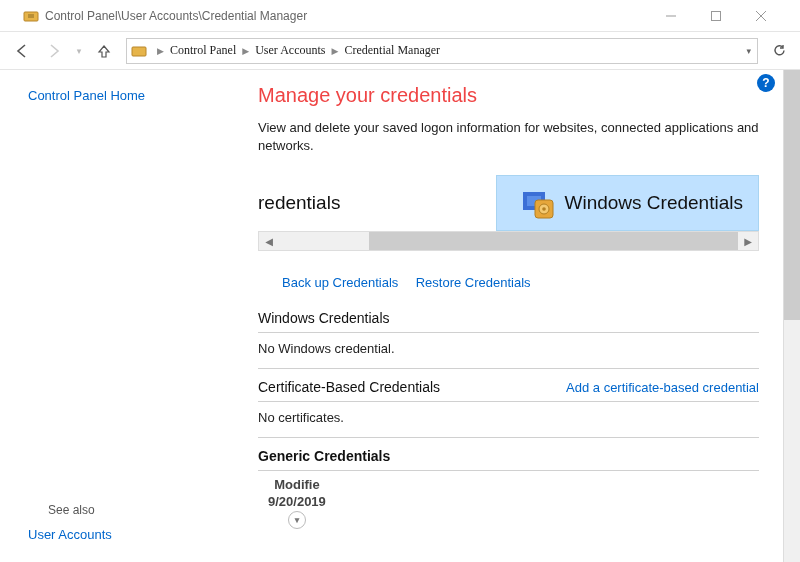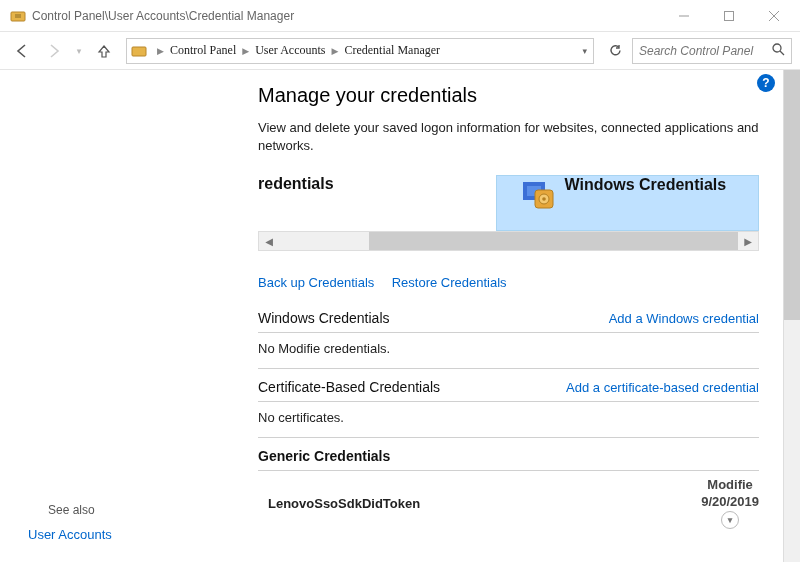"Control Panel\User Accounts\Credential" .titlebar { padding: 0 4px -> 0 17px }
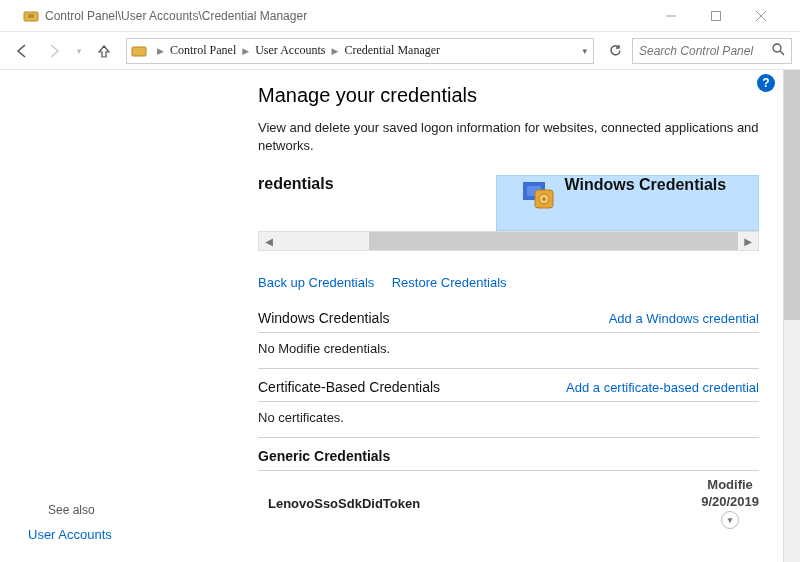"Search Control Panel" div.searchbox { html: <div> <input> <span><svg> <circle></circle> <line></line> </svg></span> </div> -> none }
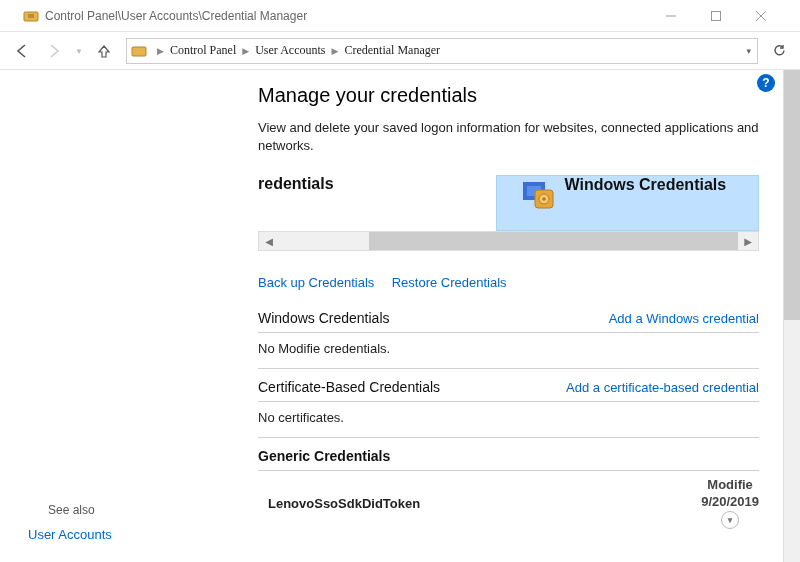"Control Panel Home" div.sidebar-link { html: none -> <div>Control Panel Home</div> }
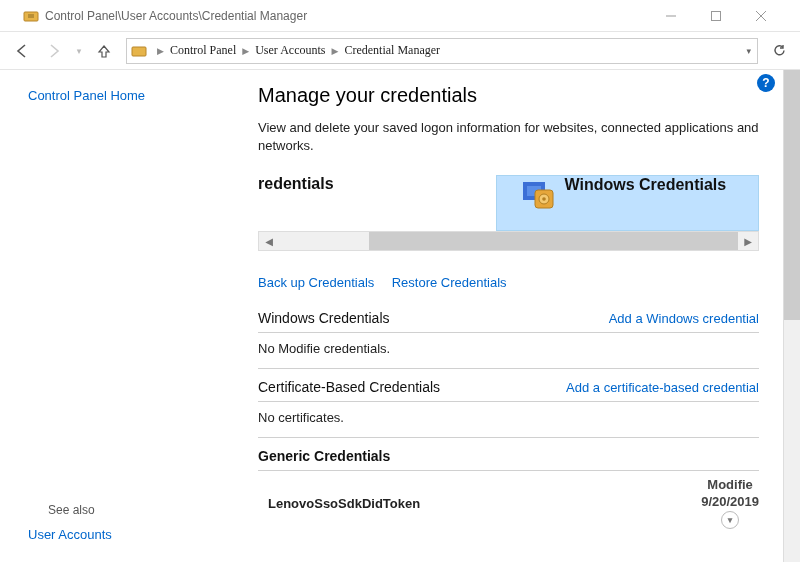"Manage your credentials" .page-title { color: #000000 -> #ef4444 }
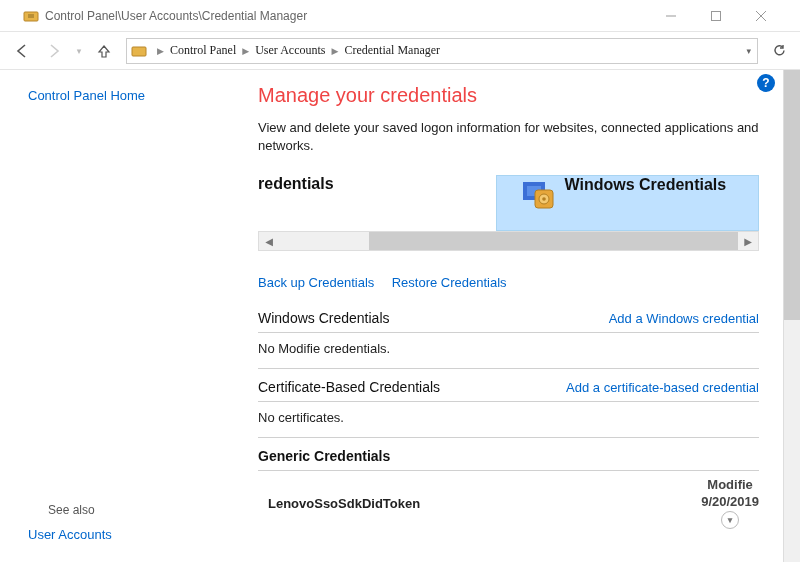"redentials" .tab { align-items: none -> center; font-size: 16px -> 19px; font-weight: bold -> normal }
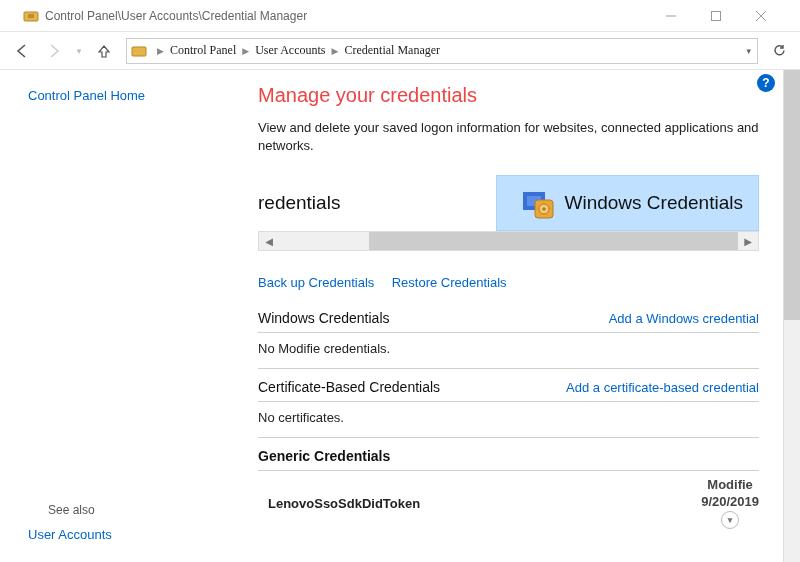"Back up Credentials Restore Credentials" .action-links { margin-left: none -> 24px }
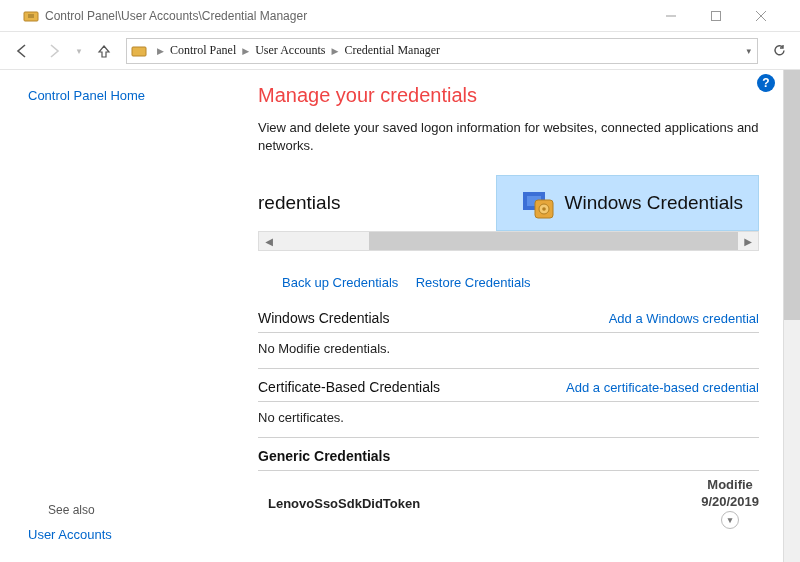"Add a Windows credential" span.link { html: <span>Add a Windows credential</span> -> none }
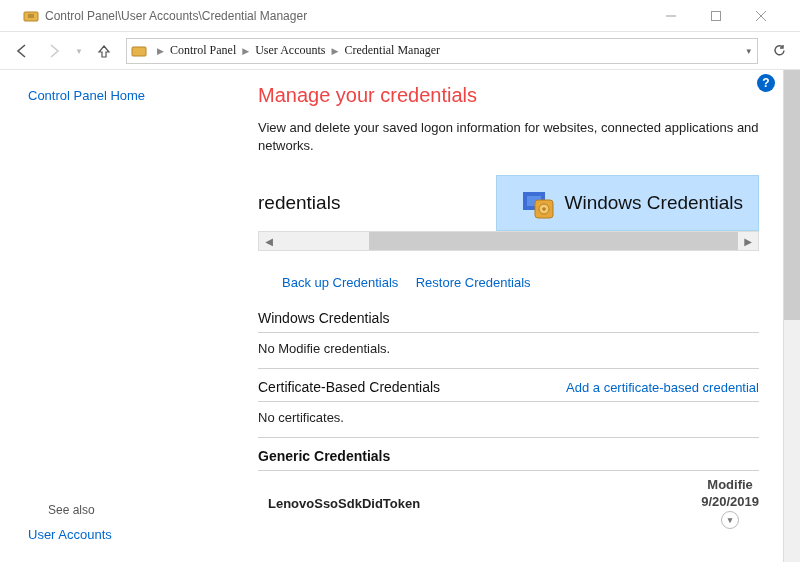"No Modifie credentials." div.section-body { text: Modifie credentials -> Windows credential }
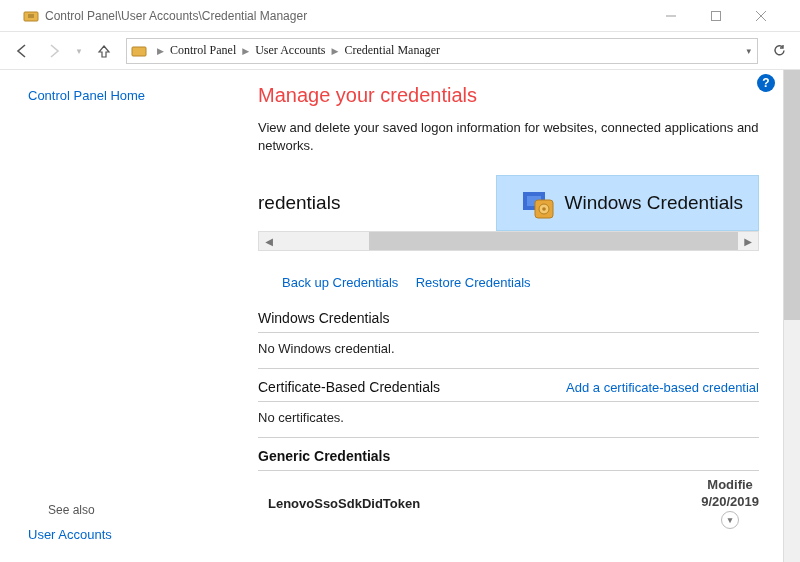"LenovoSsoSdkDidToken" span.cred-name { html: <span>LenovoSsoSdkDidToken</span> -> none }
